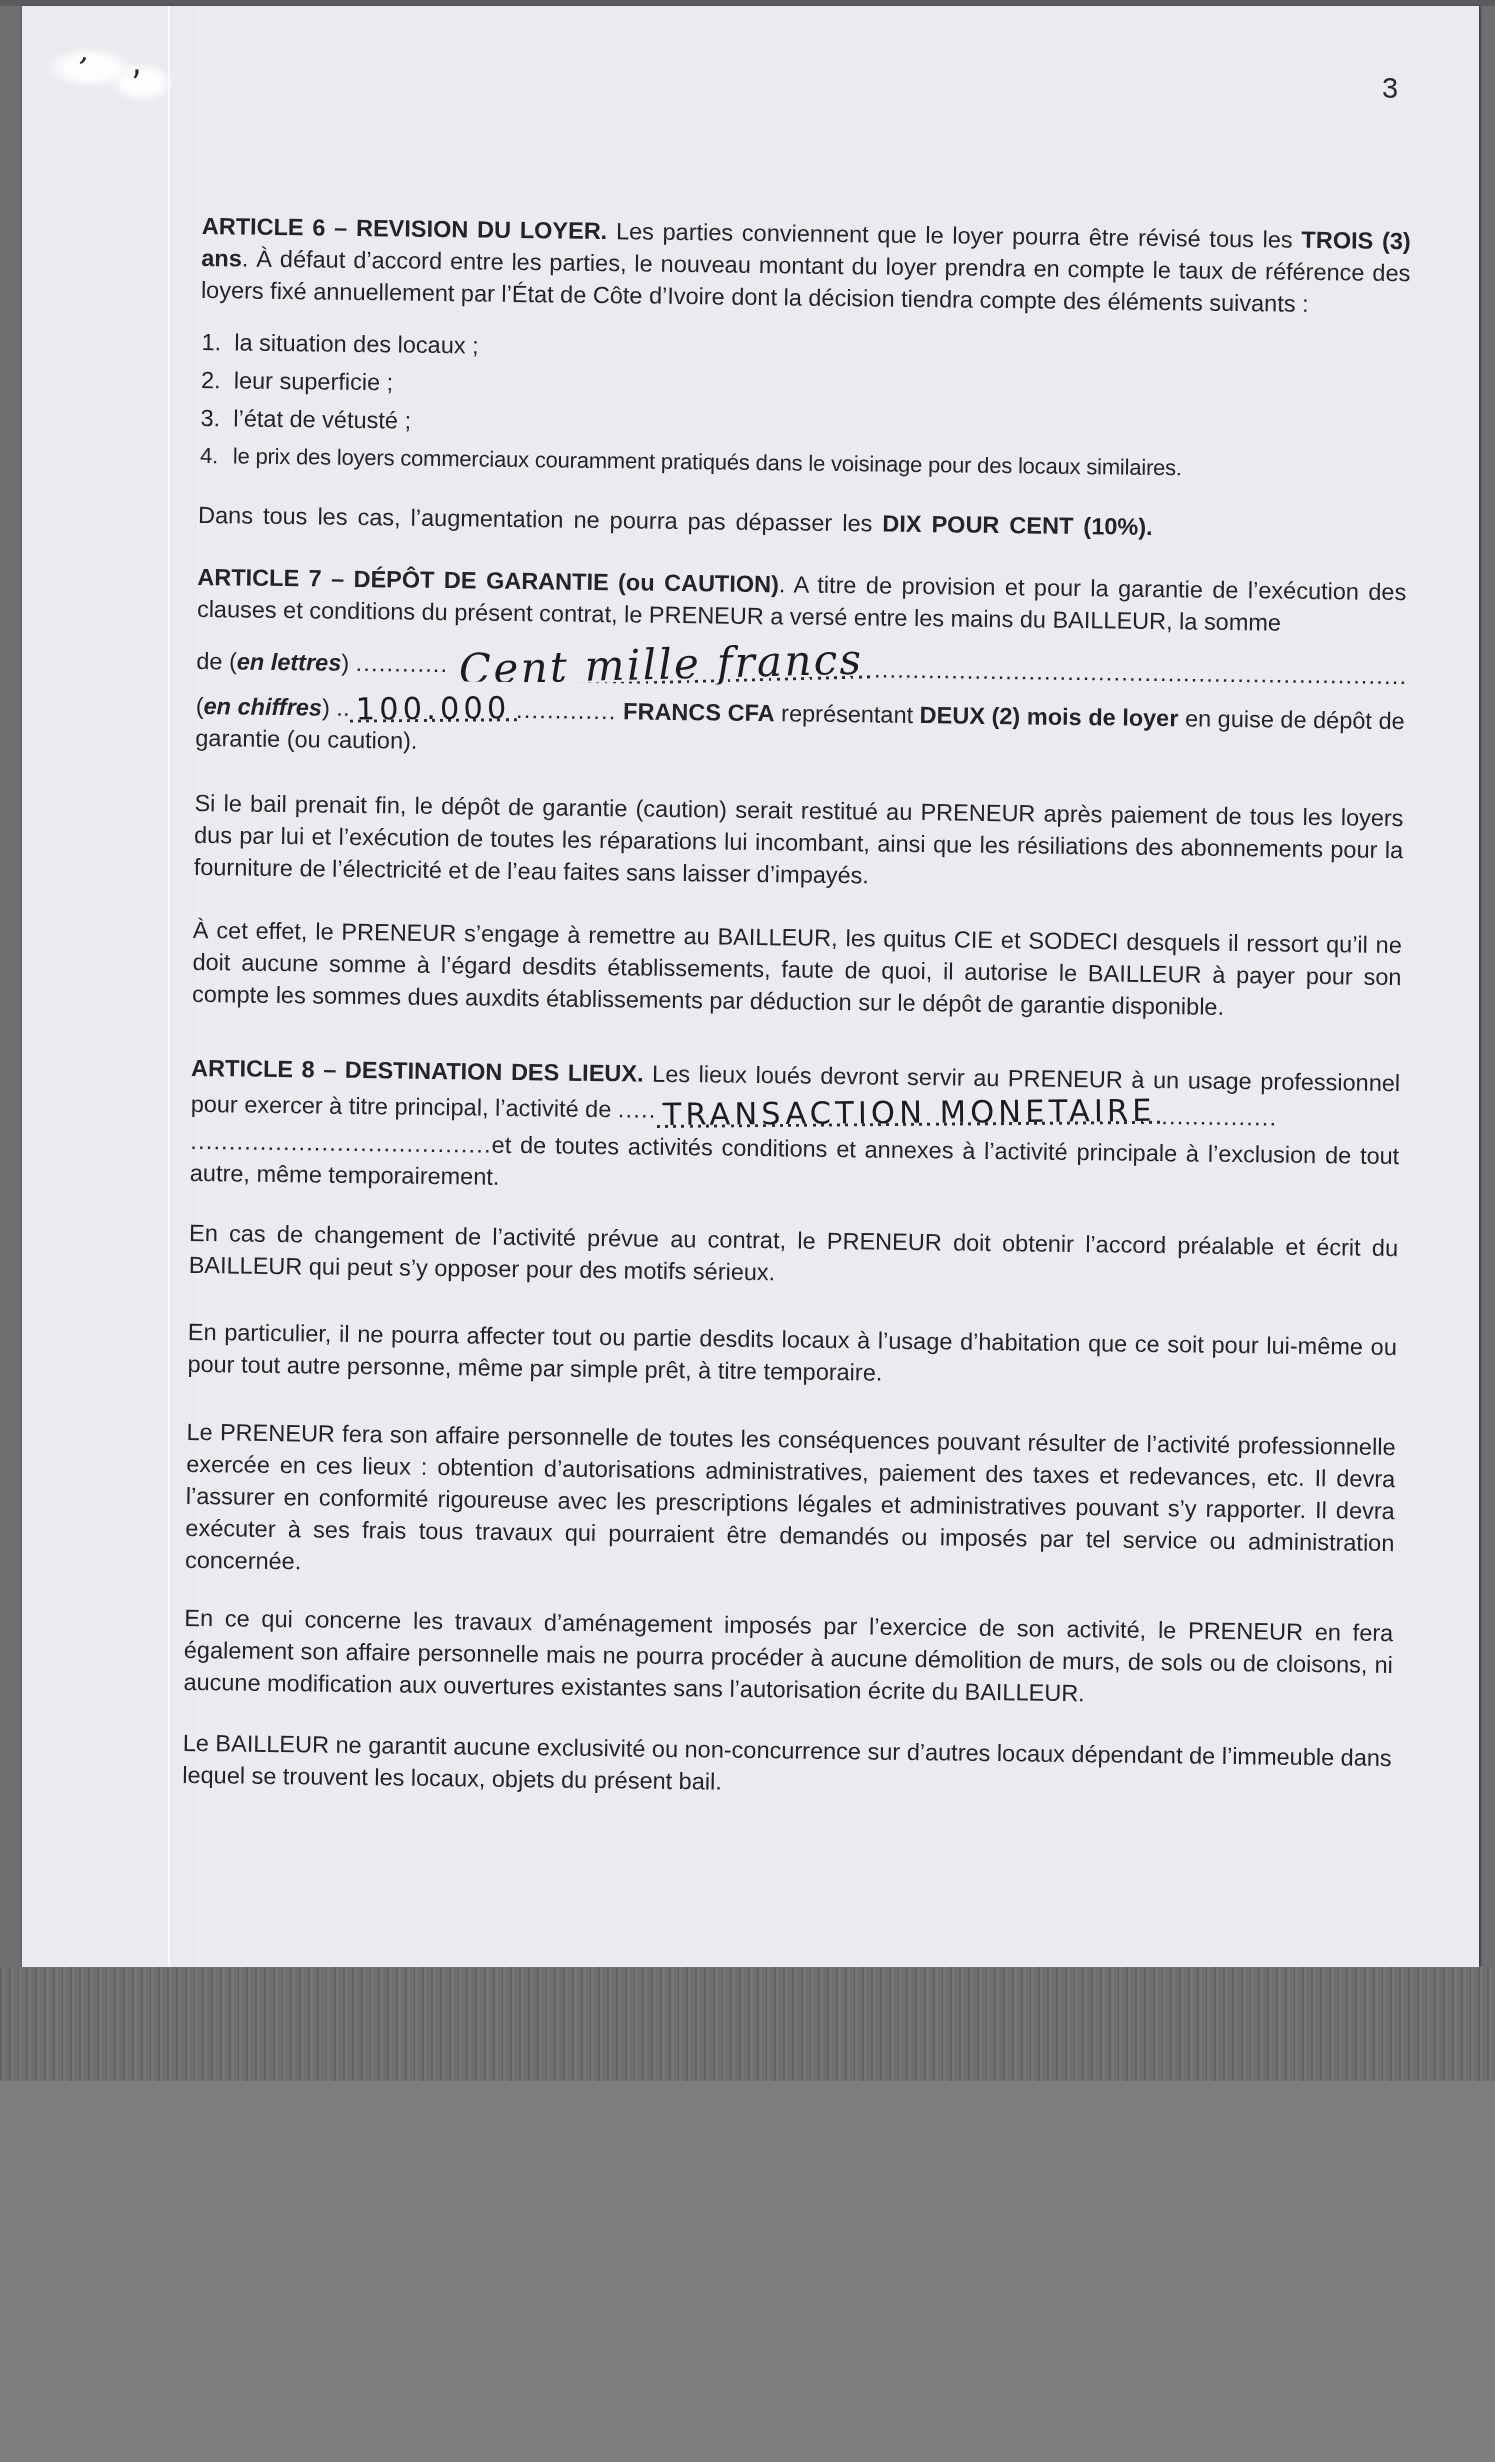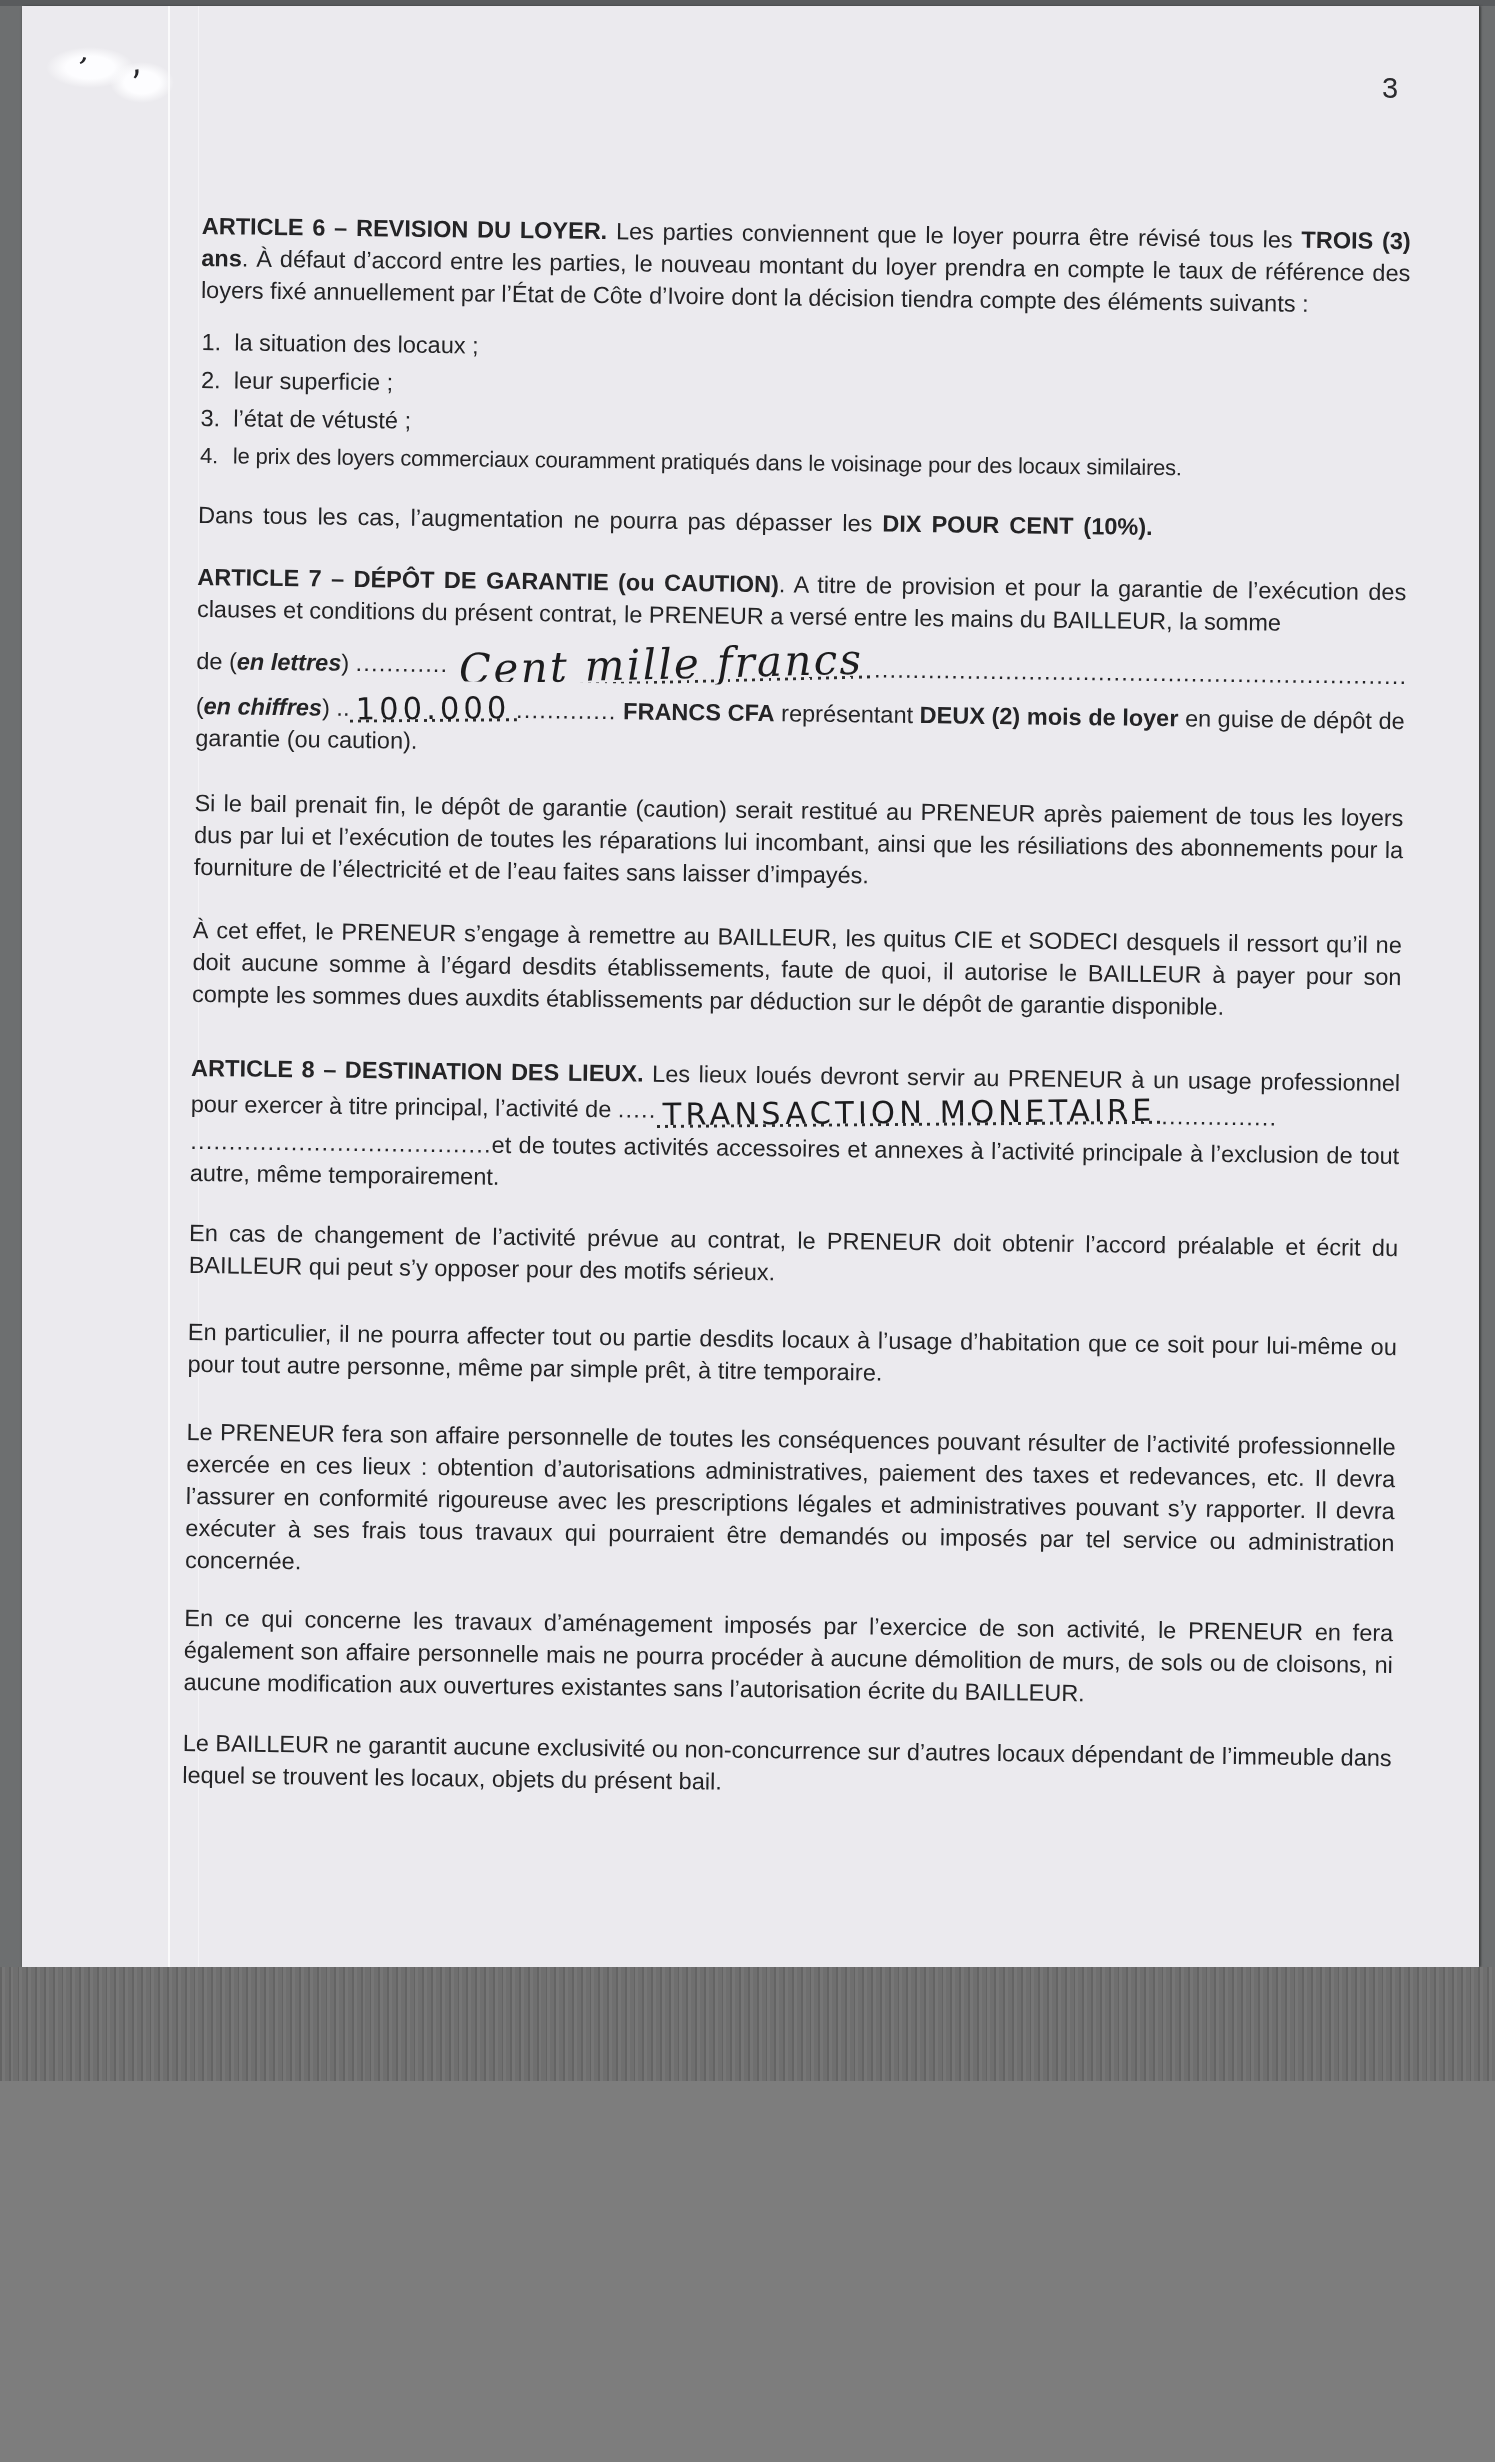"et de toutes activités accessoires" span { text: accessoires -> conditions }
